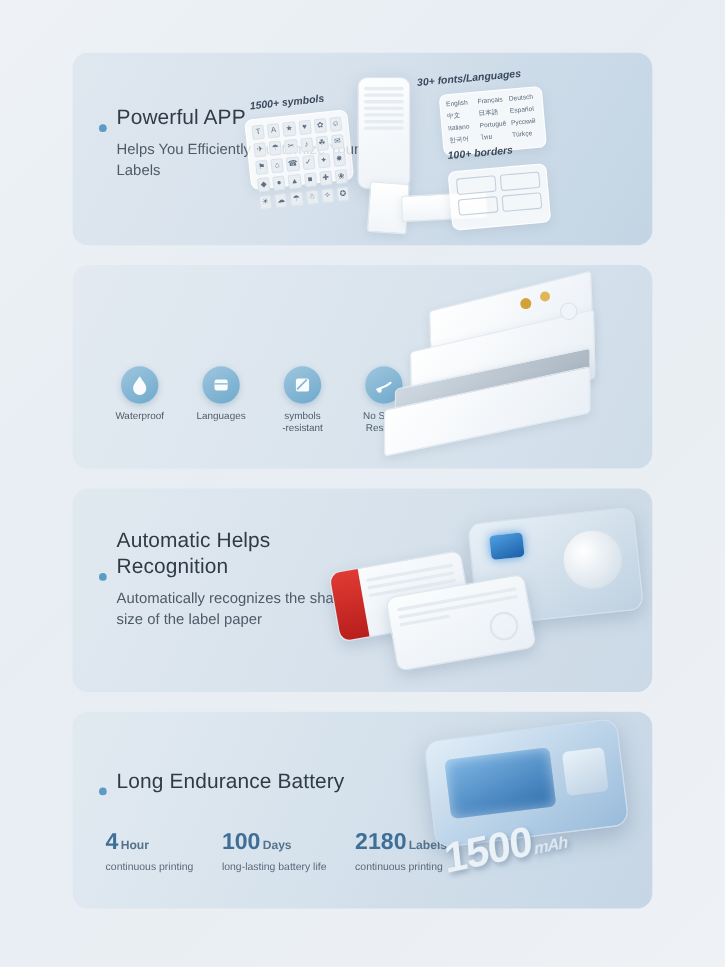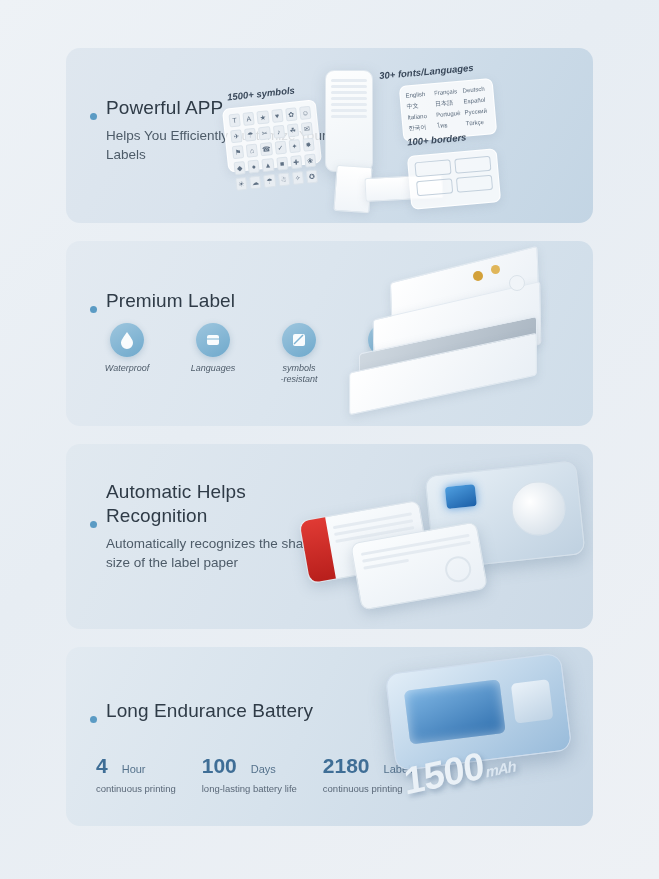"Premium Label" div.c2-text { html: <div> <div> <span></span> <span>Premium Label</span> </div> </div> -> none }
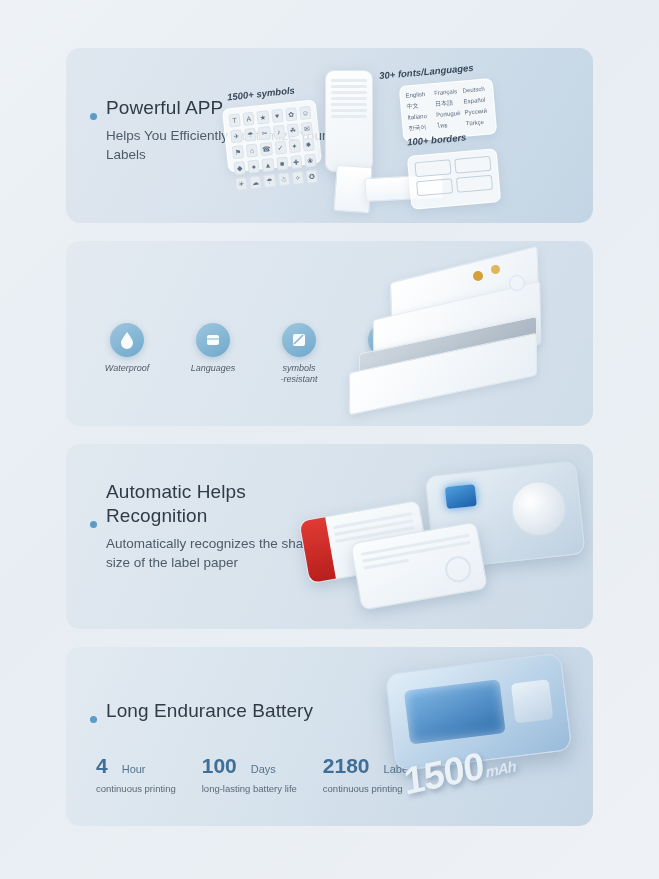"Waterproof" .feat-row { font-style: italic -> none; gap: 24px -> 12px; top: 82px -> 92px }
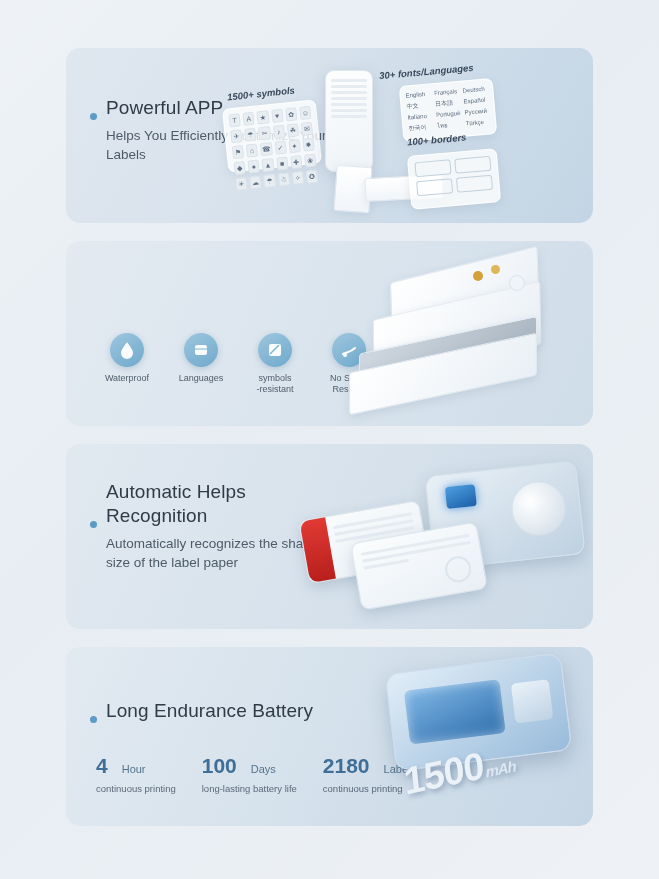"Hour" .stat .big small { font-weight: normal -> bold; margin-left: 14px -> 2px }
